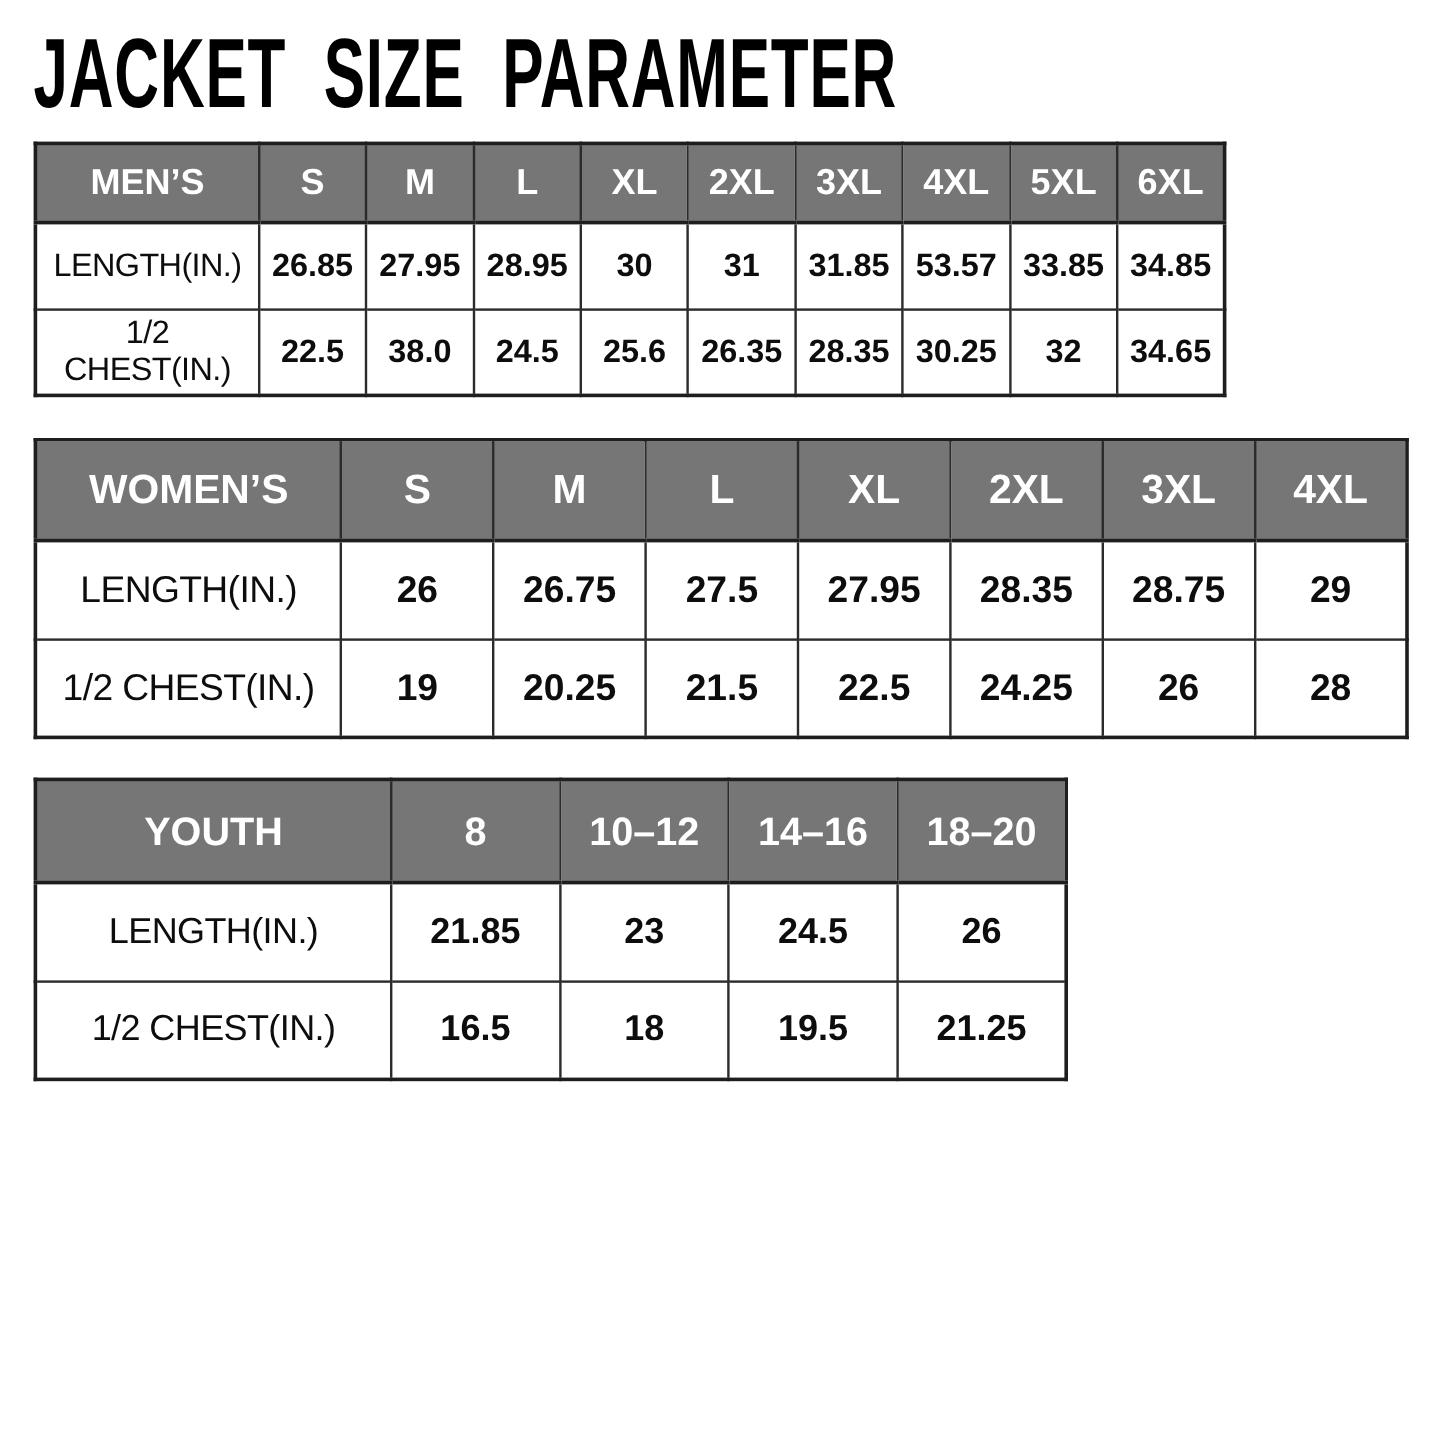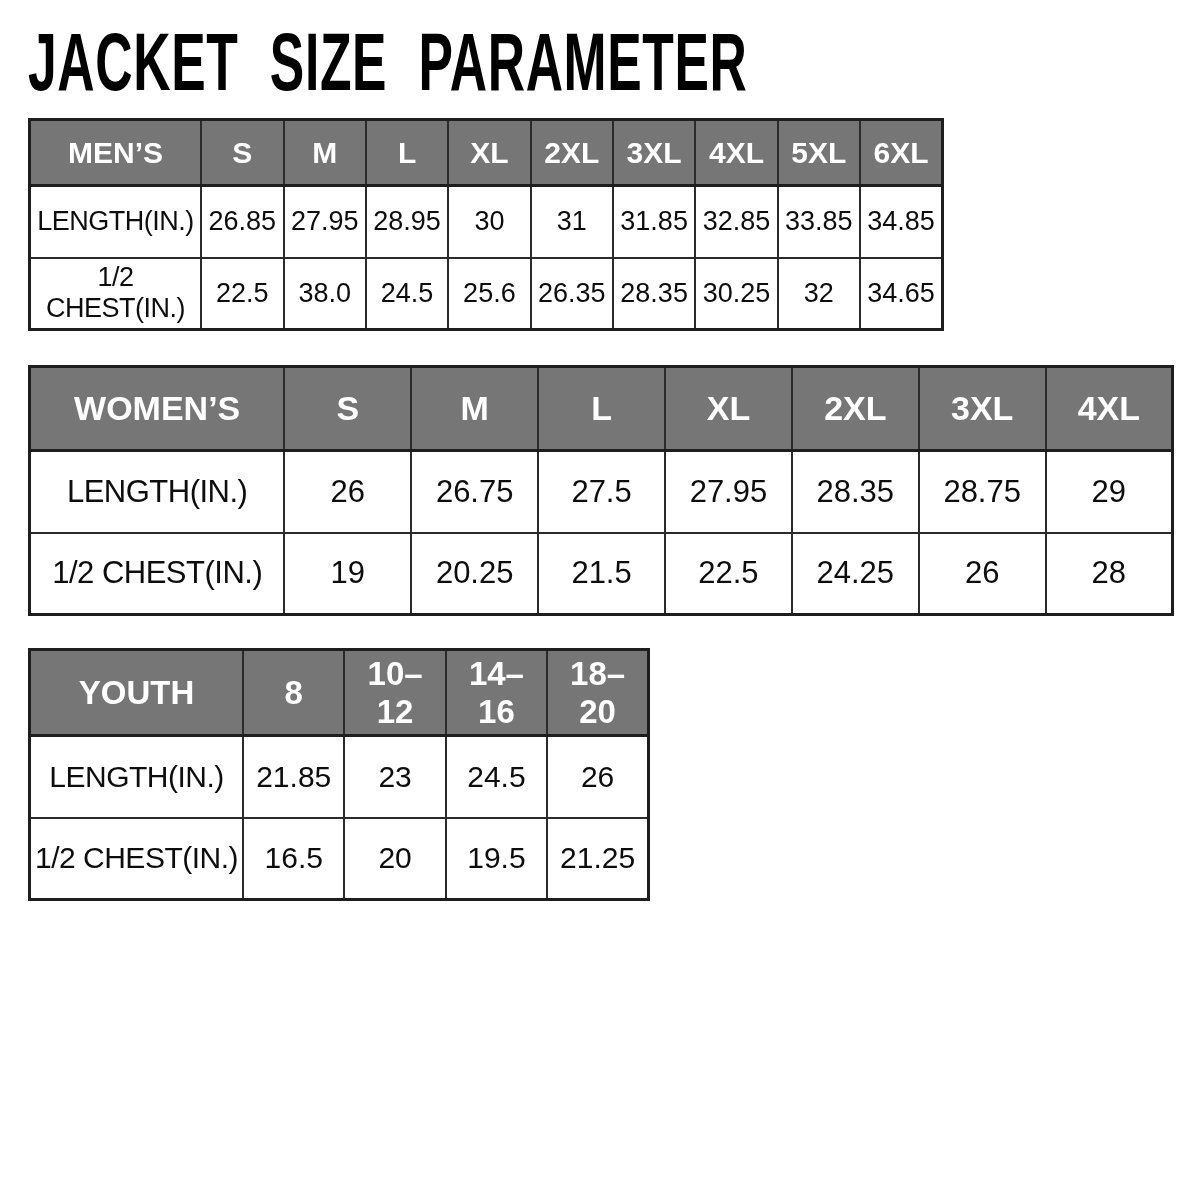"MEN’S" #tbl-mens { width: 916px -> 994px }
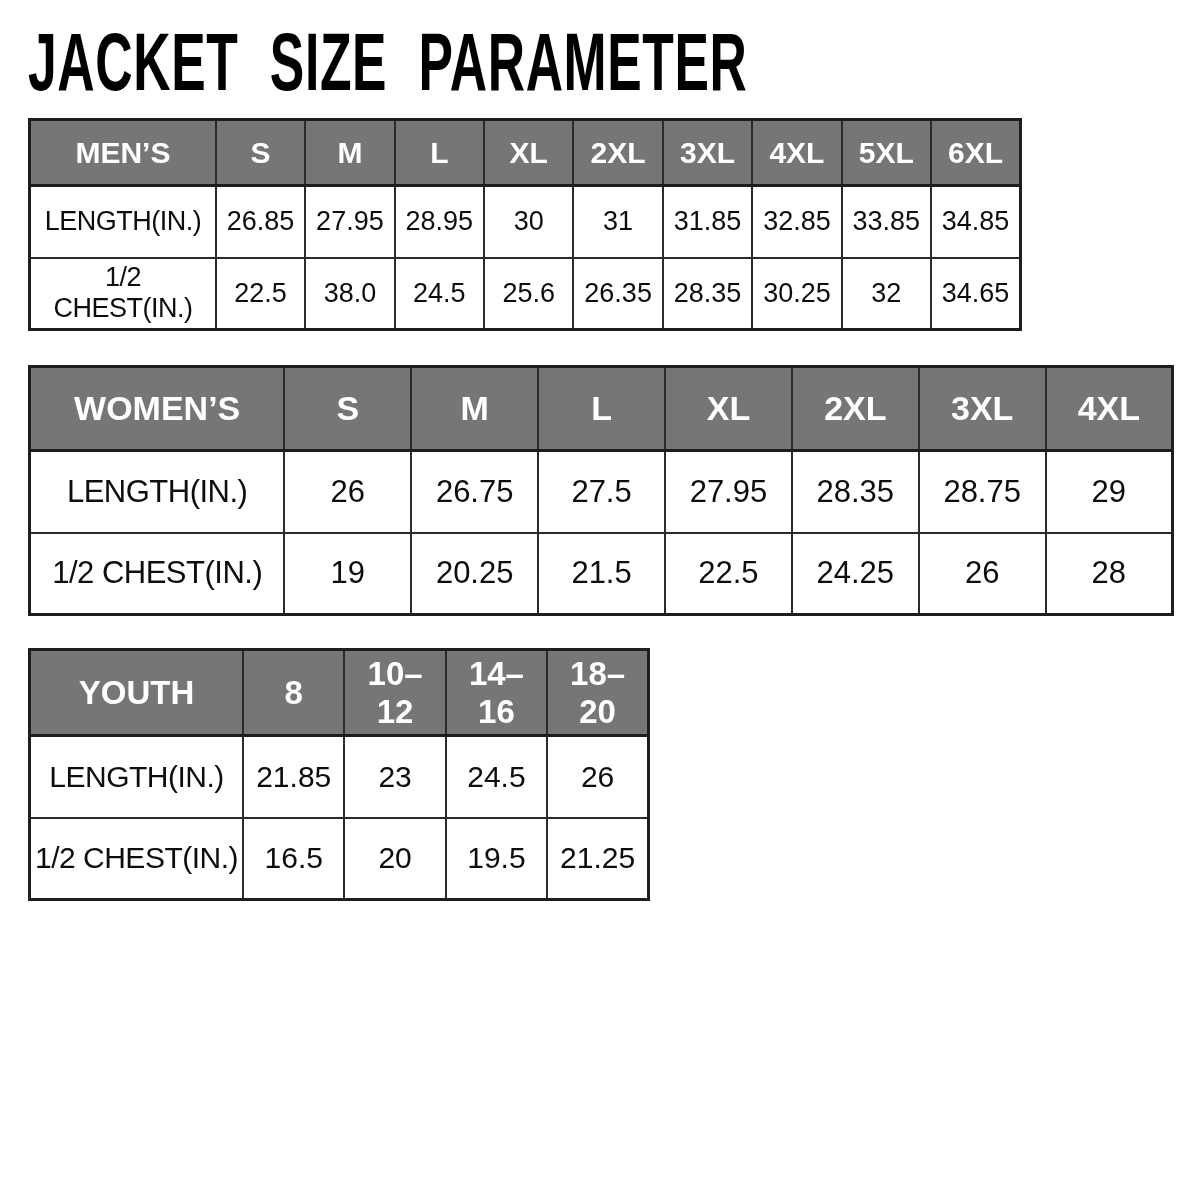"26.85" td { font-weight: none -> bold }
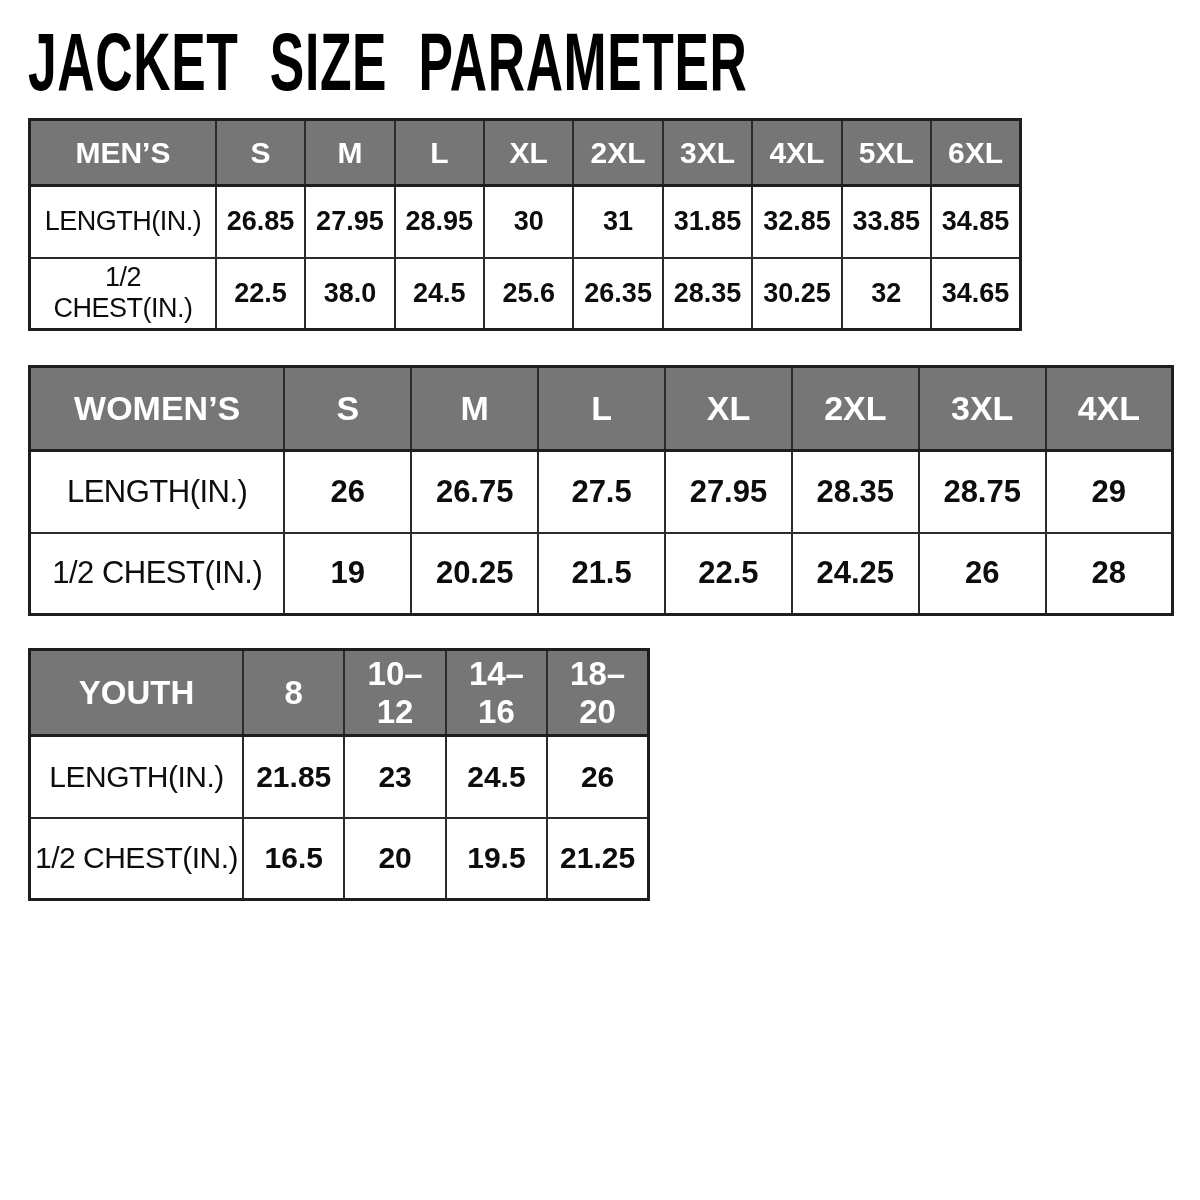"32.85" td { text: 32.85 -> 53.57 }
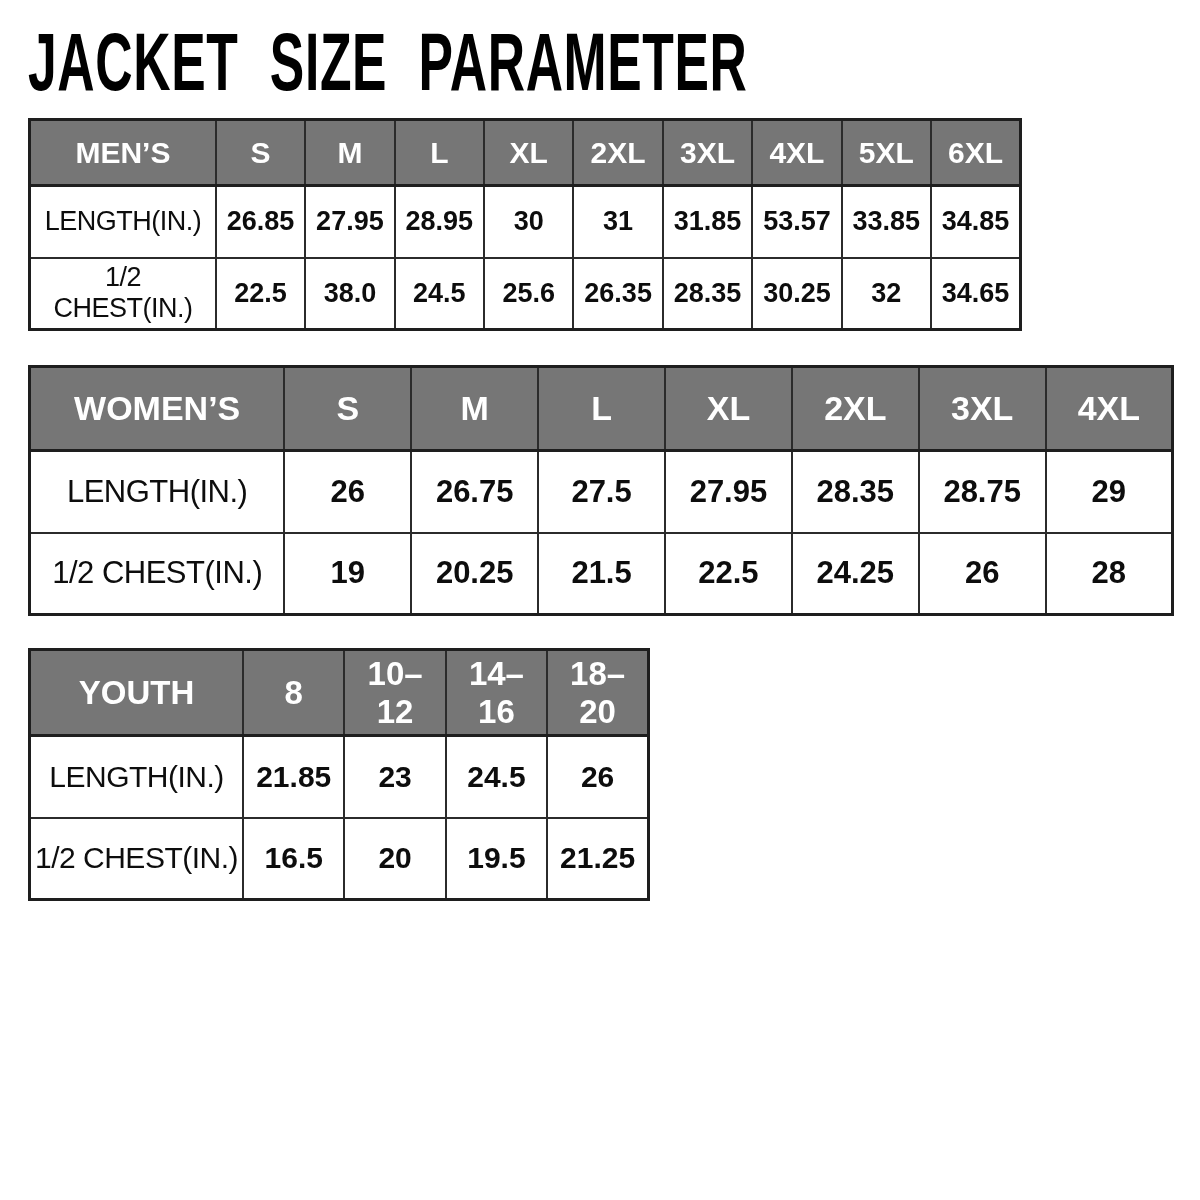"YOUTH" #tbl-youth { width: 622px -> 862px }
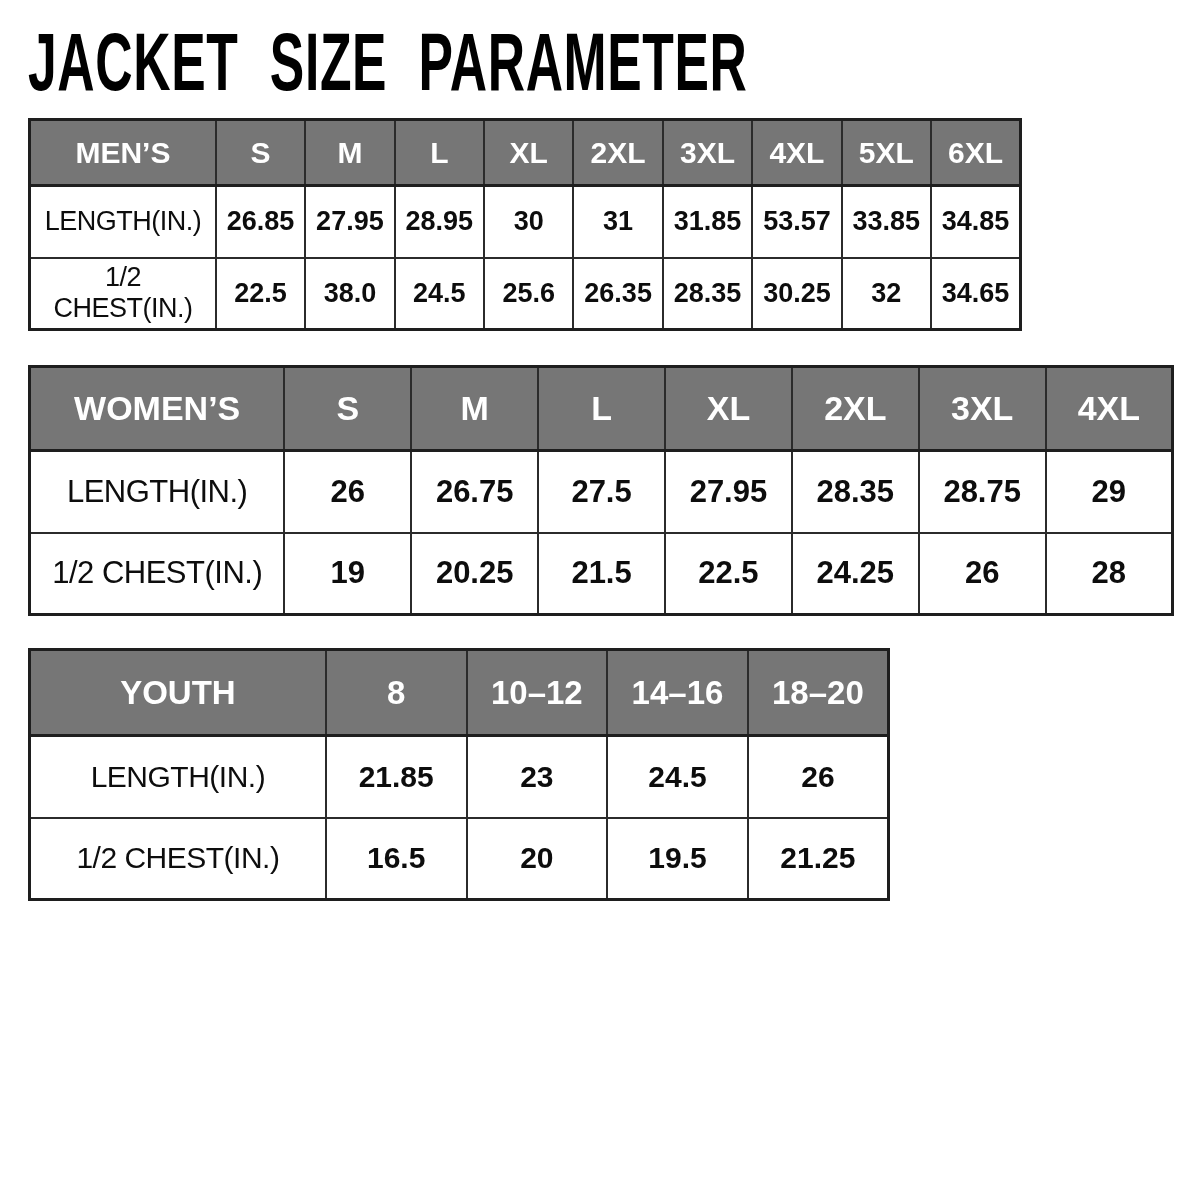"20" td { text: 20 -> 18 }
